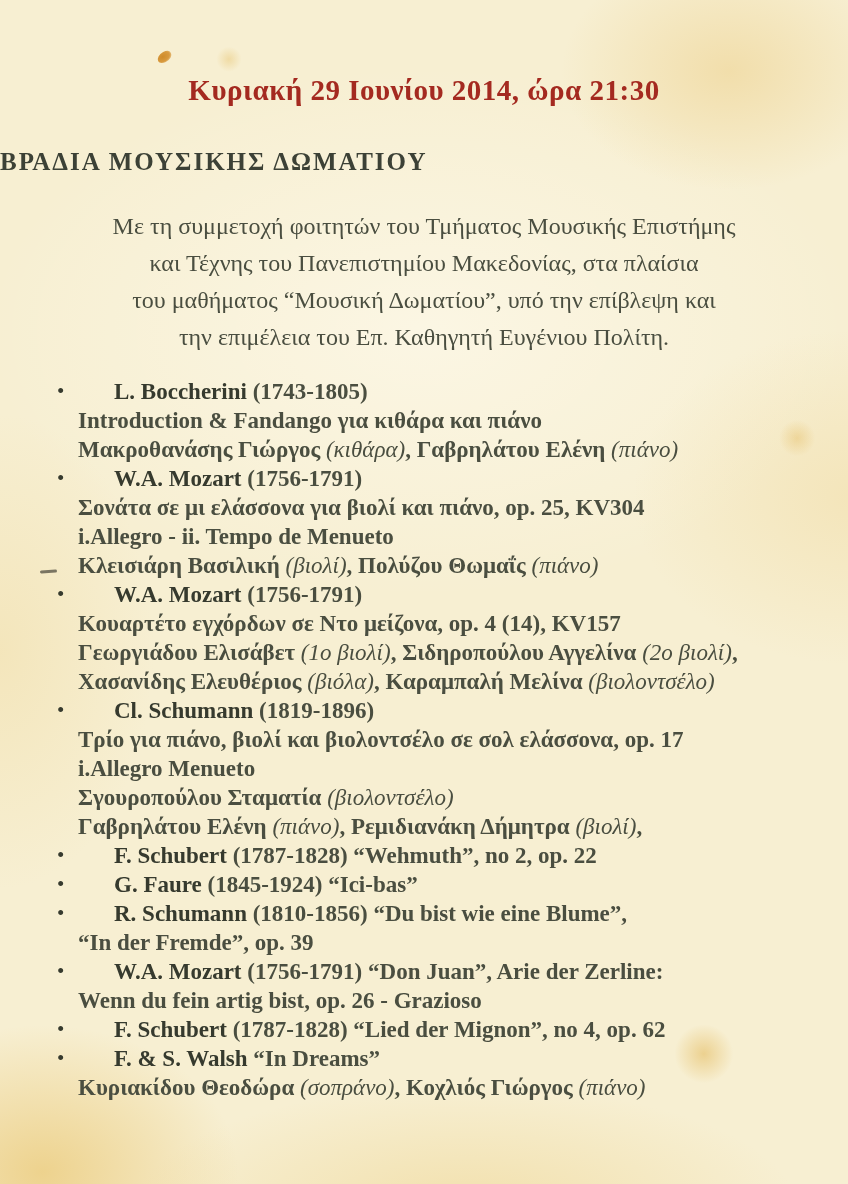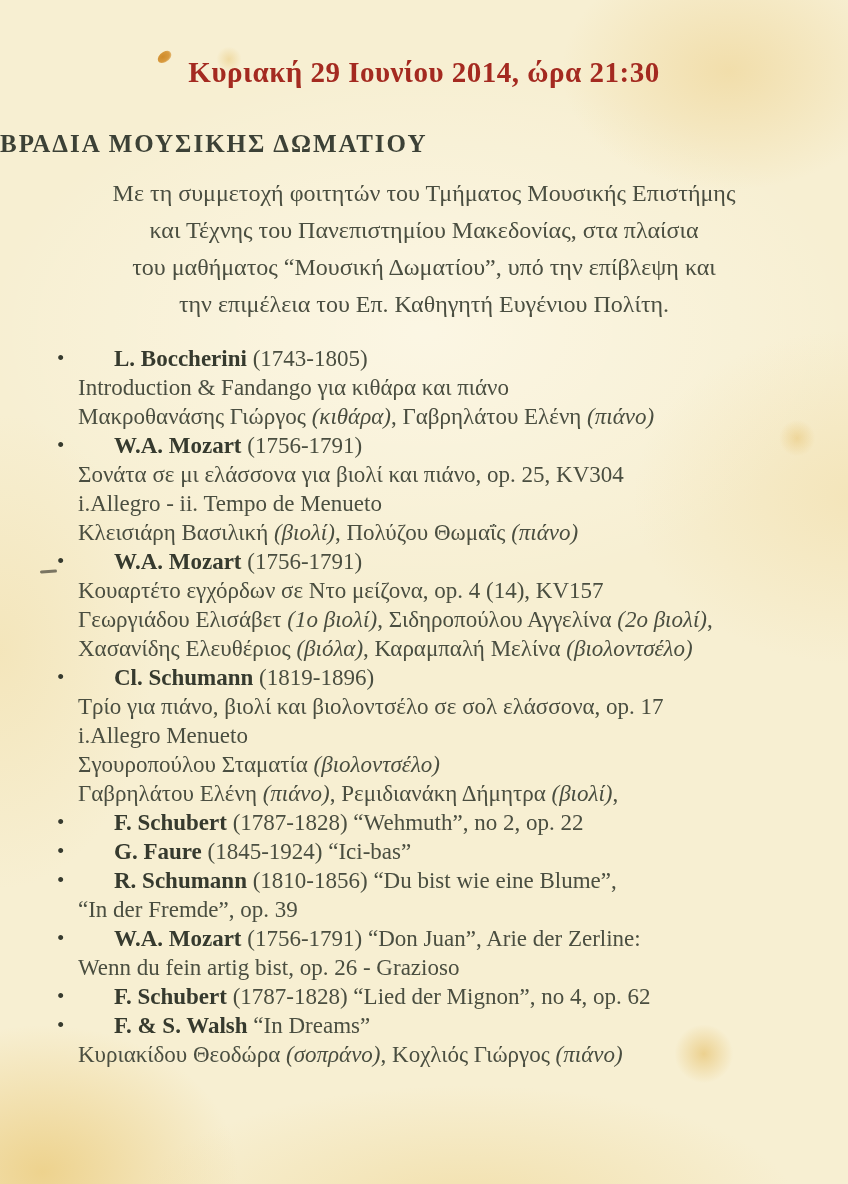"Κυριακή 29 Ιουνίου 2014, ώρα" .title { padding-top: 56px -> 74px }
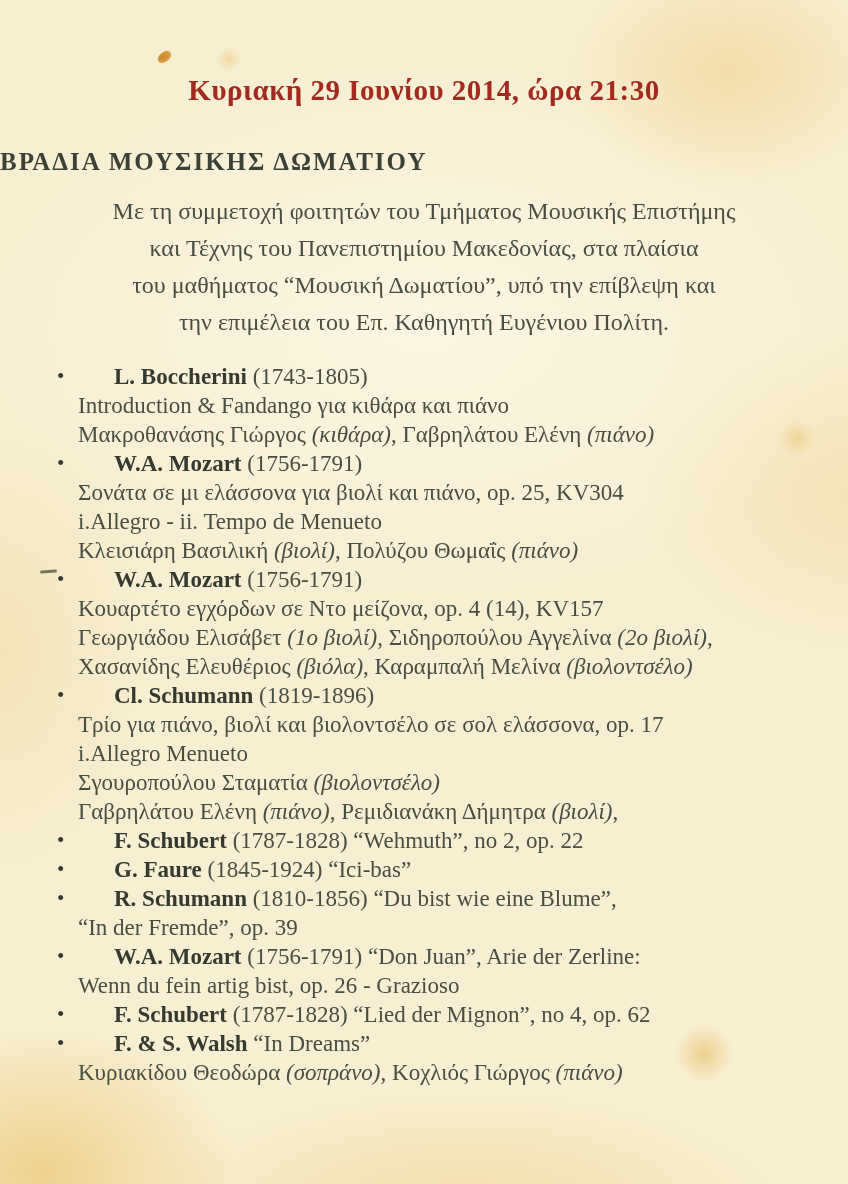"Με τη συμμετοχή φοιτητών του" .intro { margin: 17px auto 0 auto -> 32px auto 0 auto }
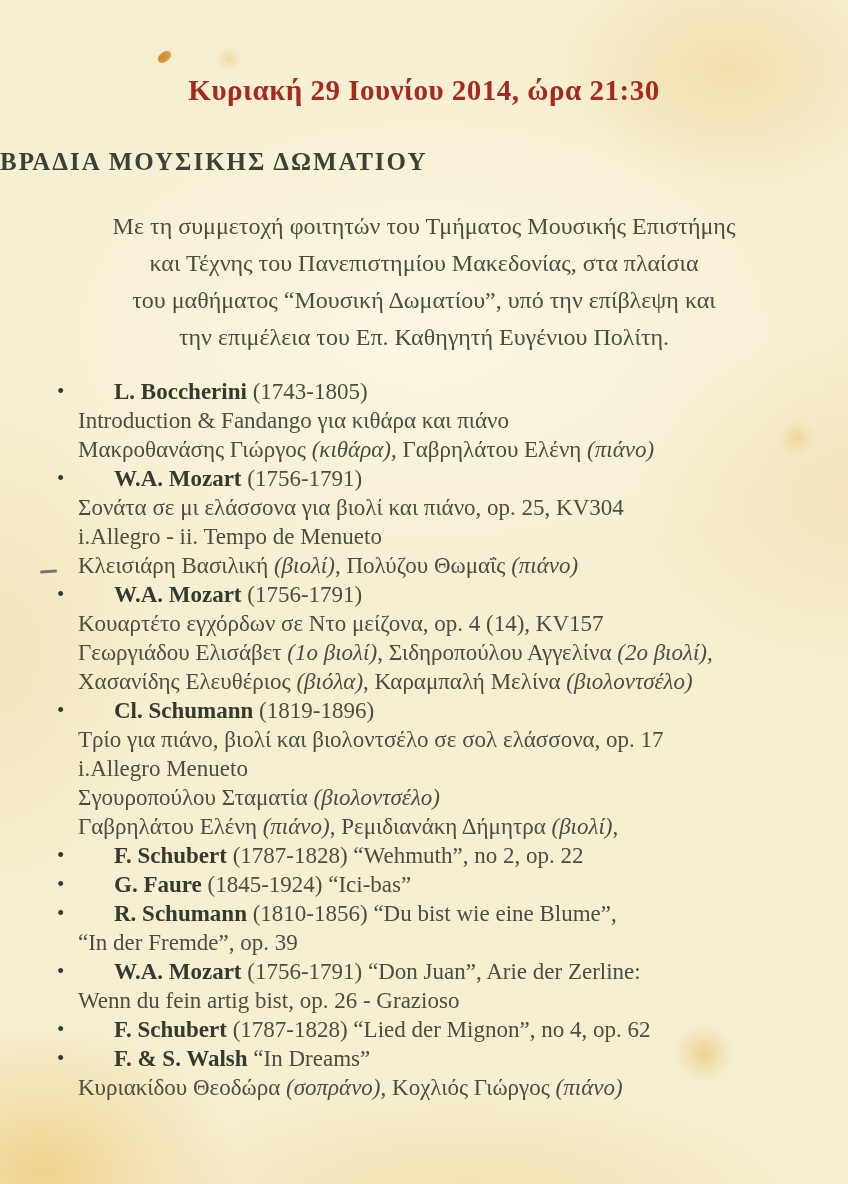"(1743-1805)" .run-n { font-weight: normal -> bold }
